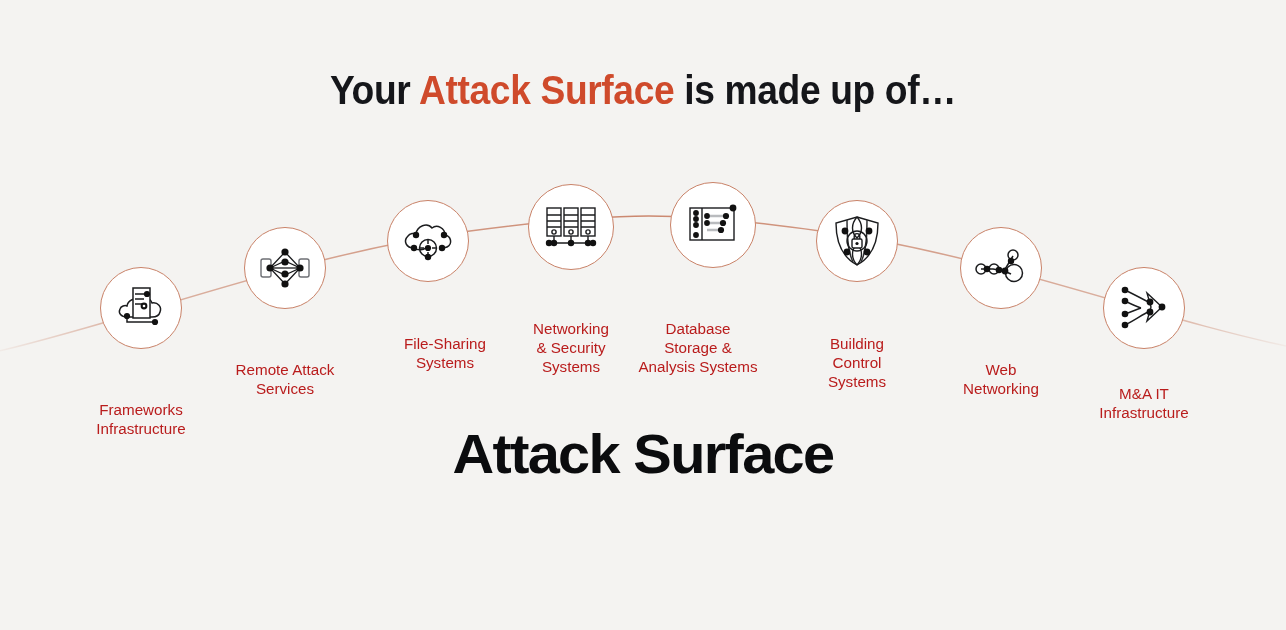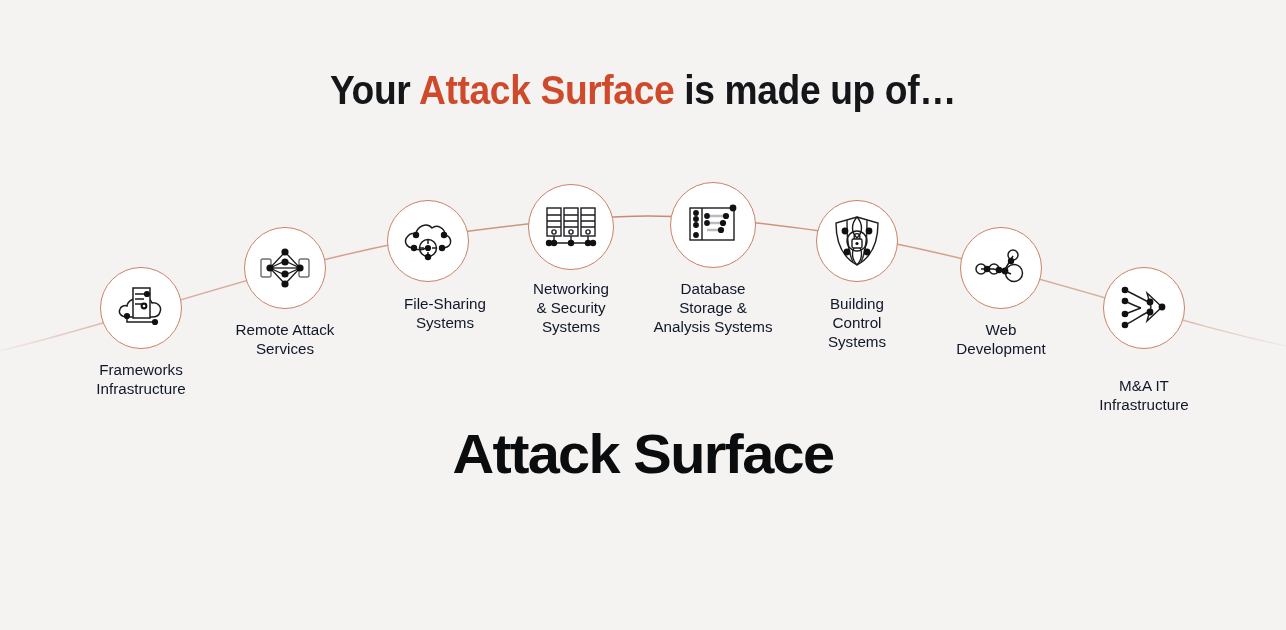"Networking" .node-label { color: #0f172a -> #b91c1c; margin-top: none -> 40px }
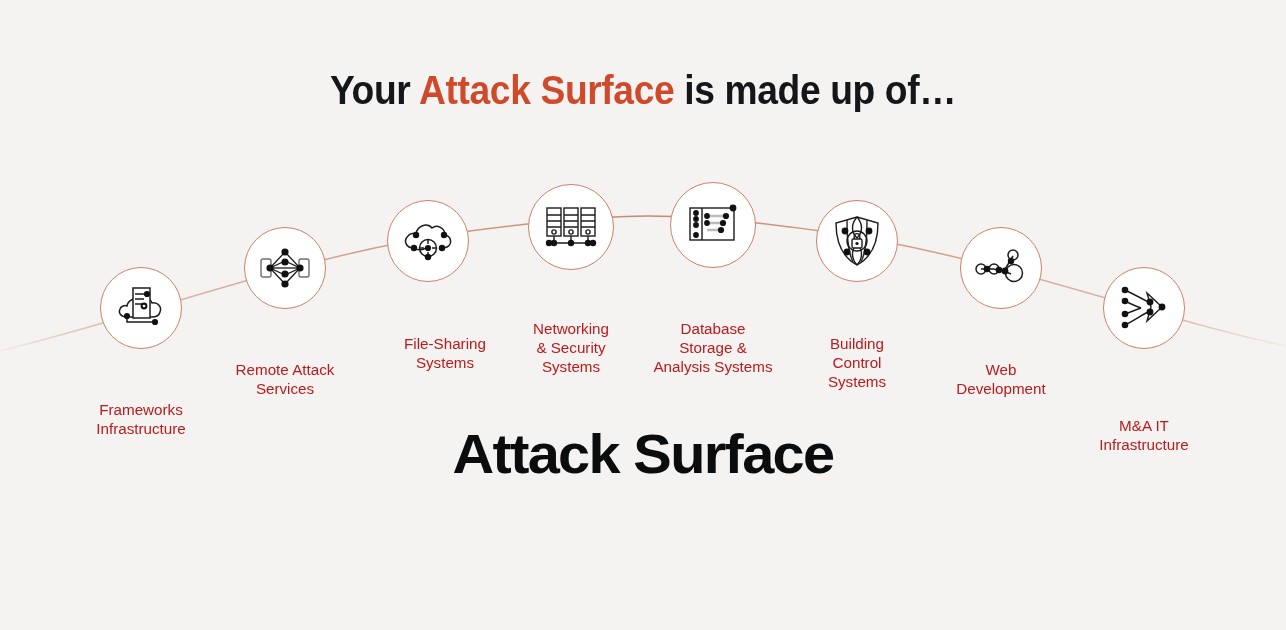"Database" div.node-label { left: 713px -> 698px }
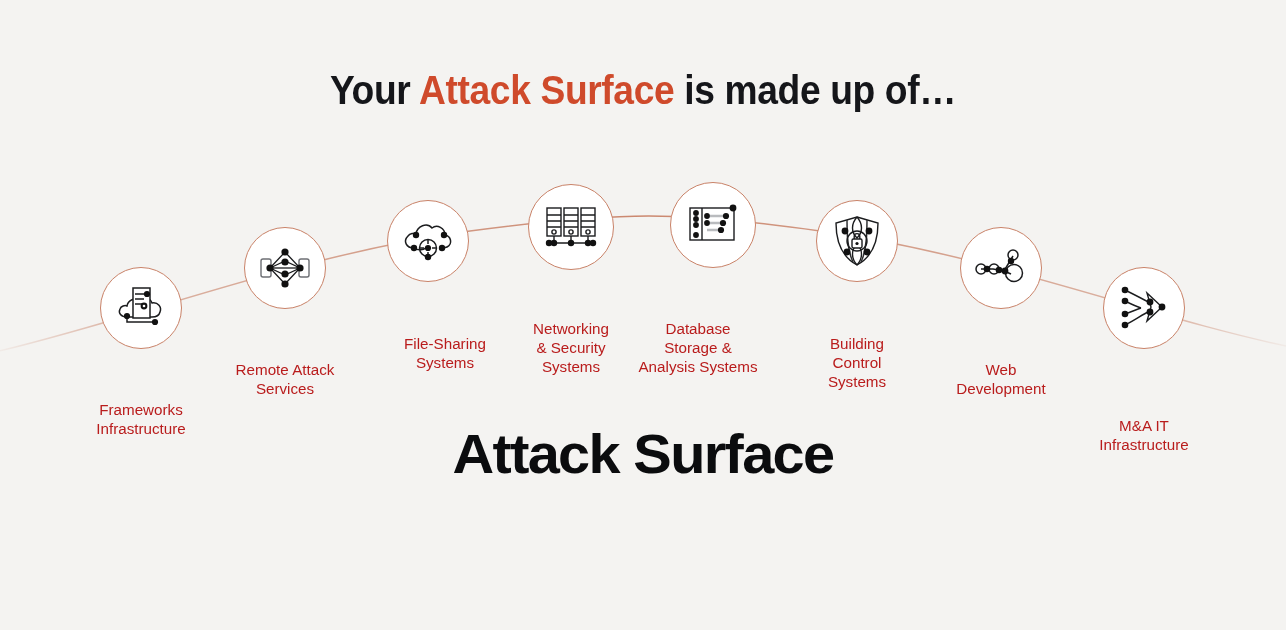"Web" div.node-label { text: Development -> Networking }
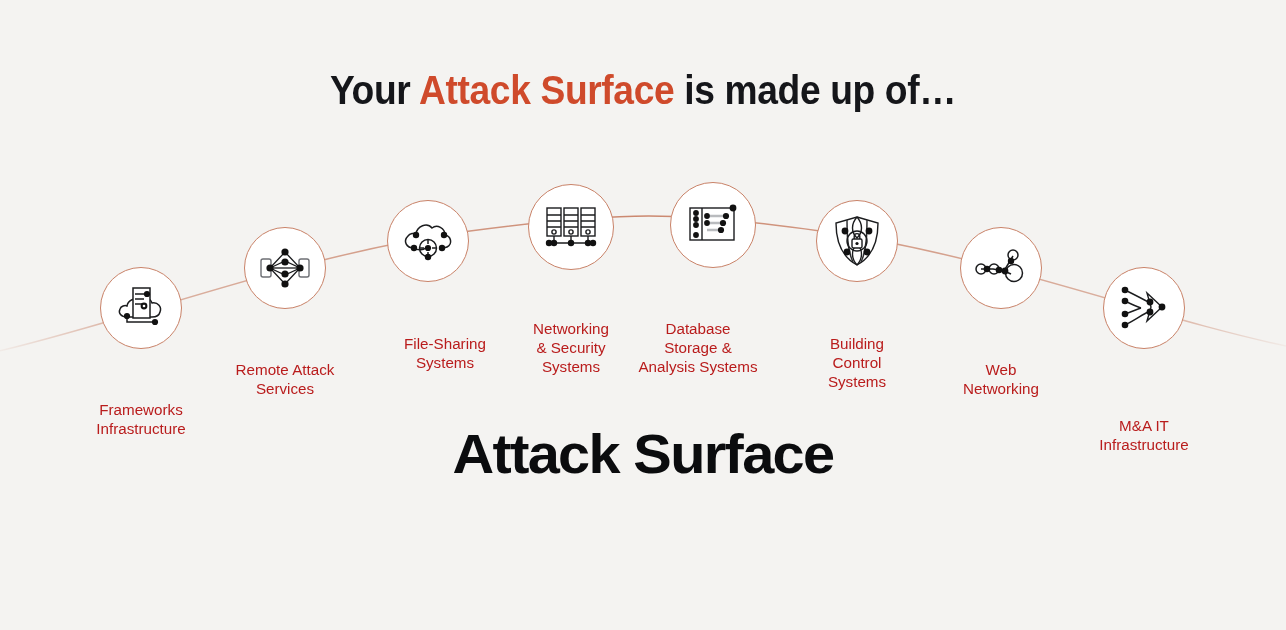"M&A IT" div.node-label { top: 376px -> 344px }
